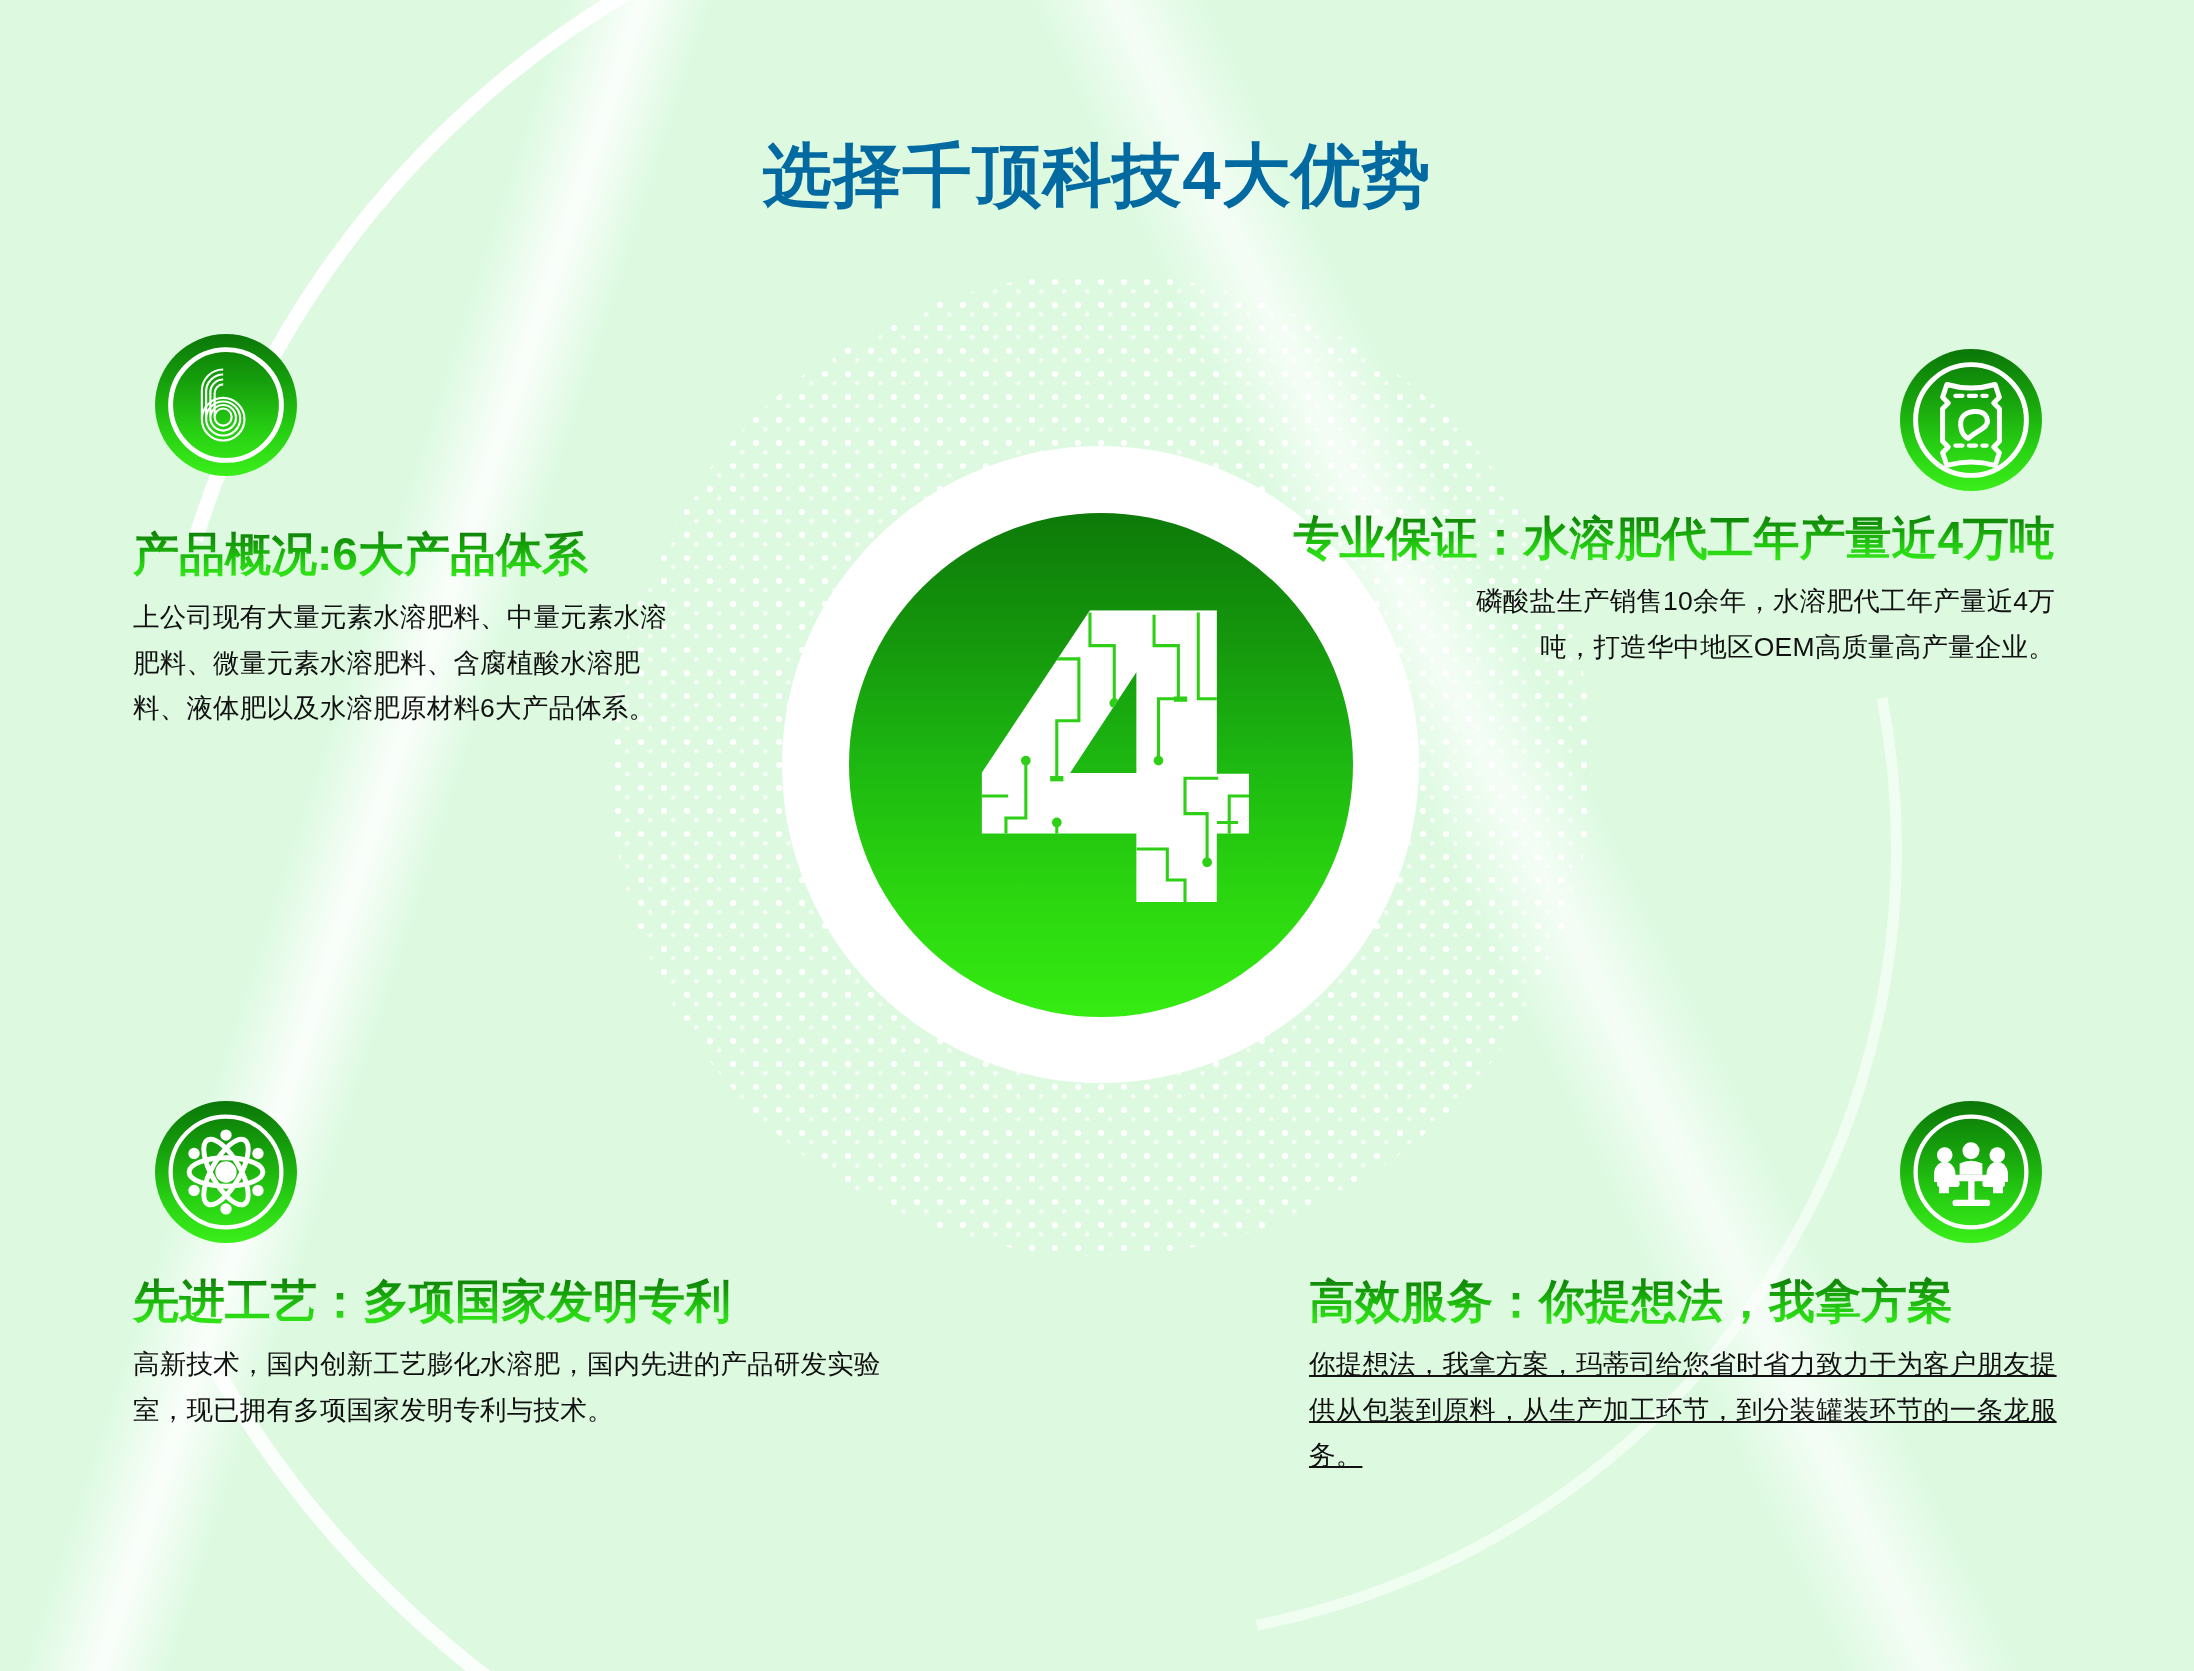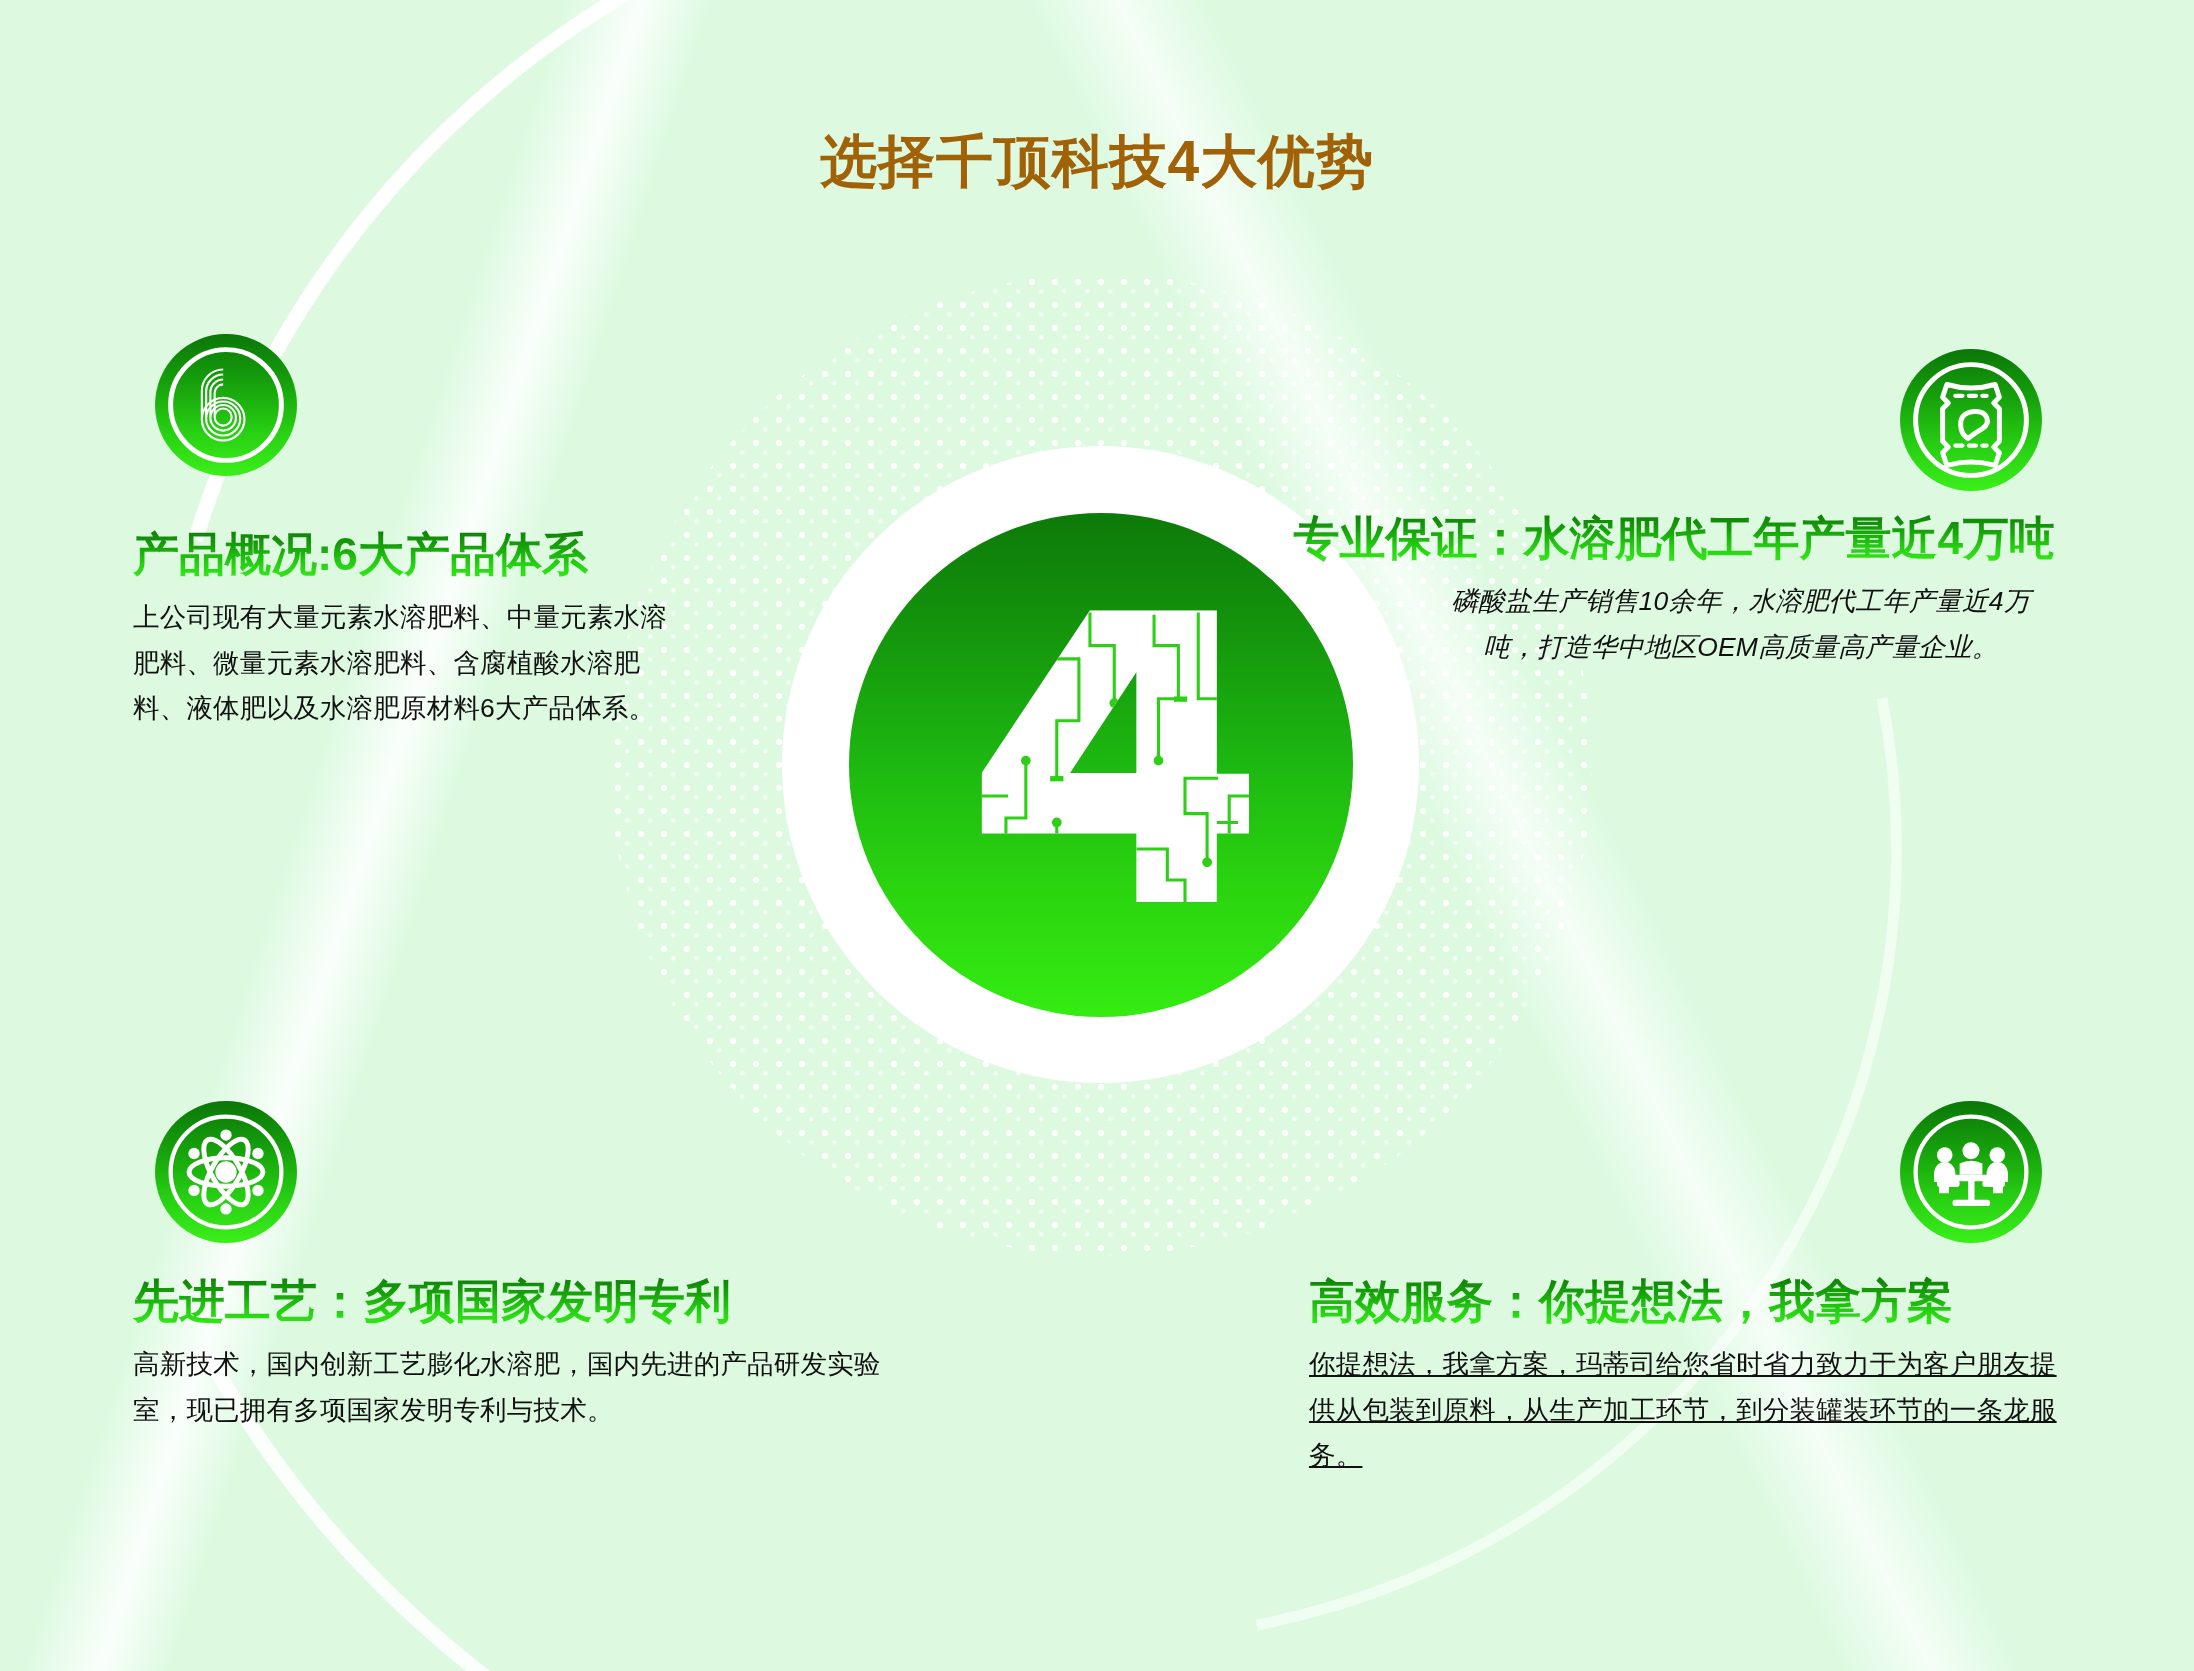"选择千顶科技4大优势" .title { color: #a16207 -> #0369a1; font-size: 57px -> 69px }
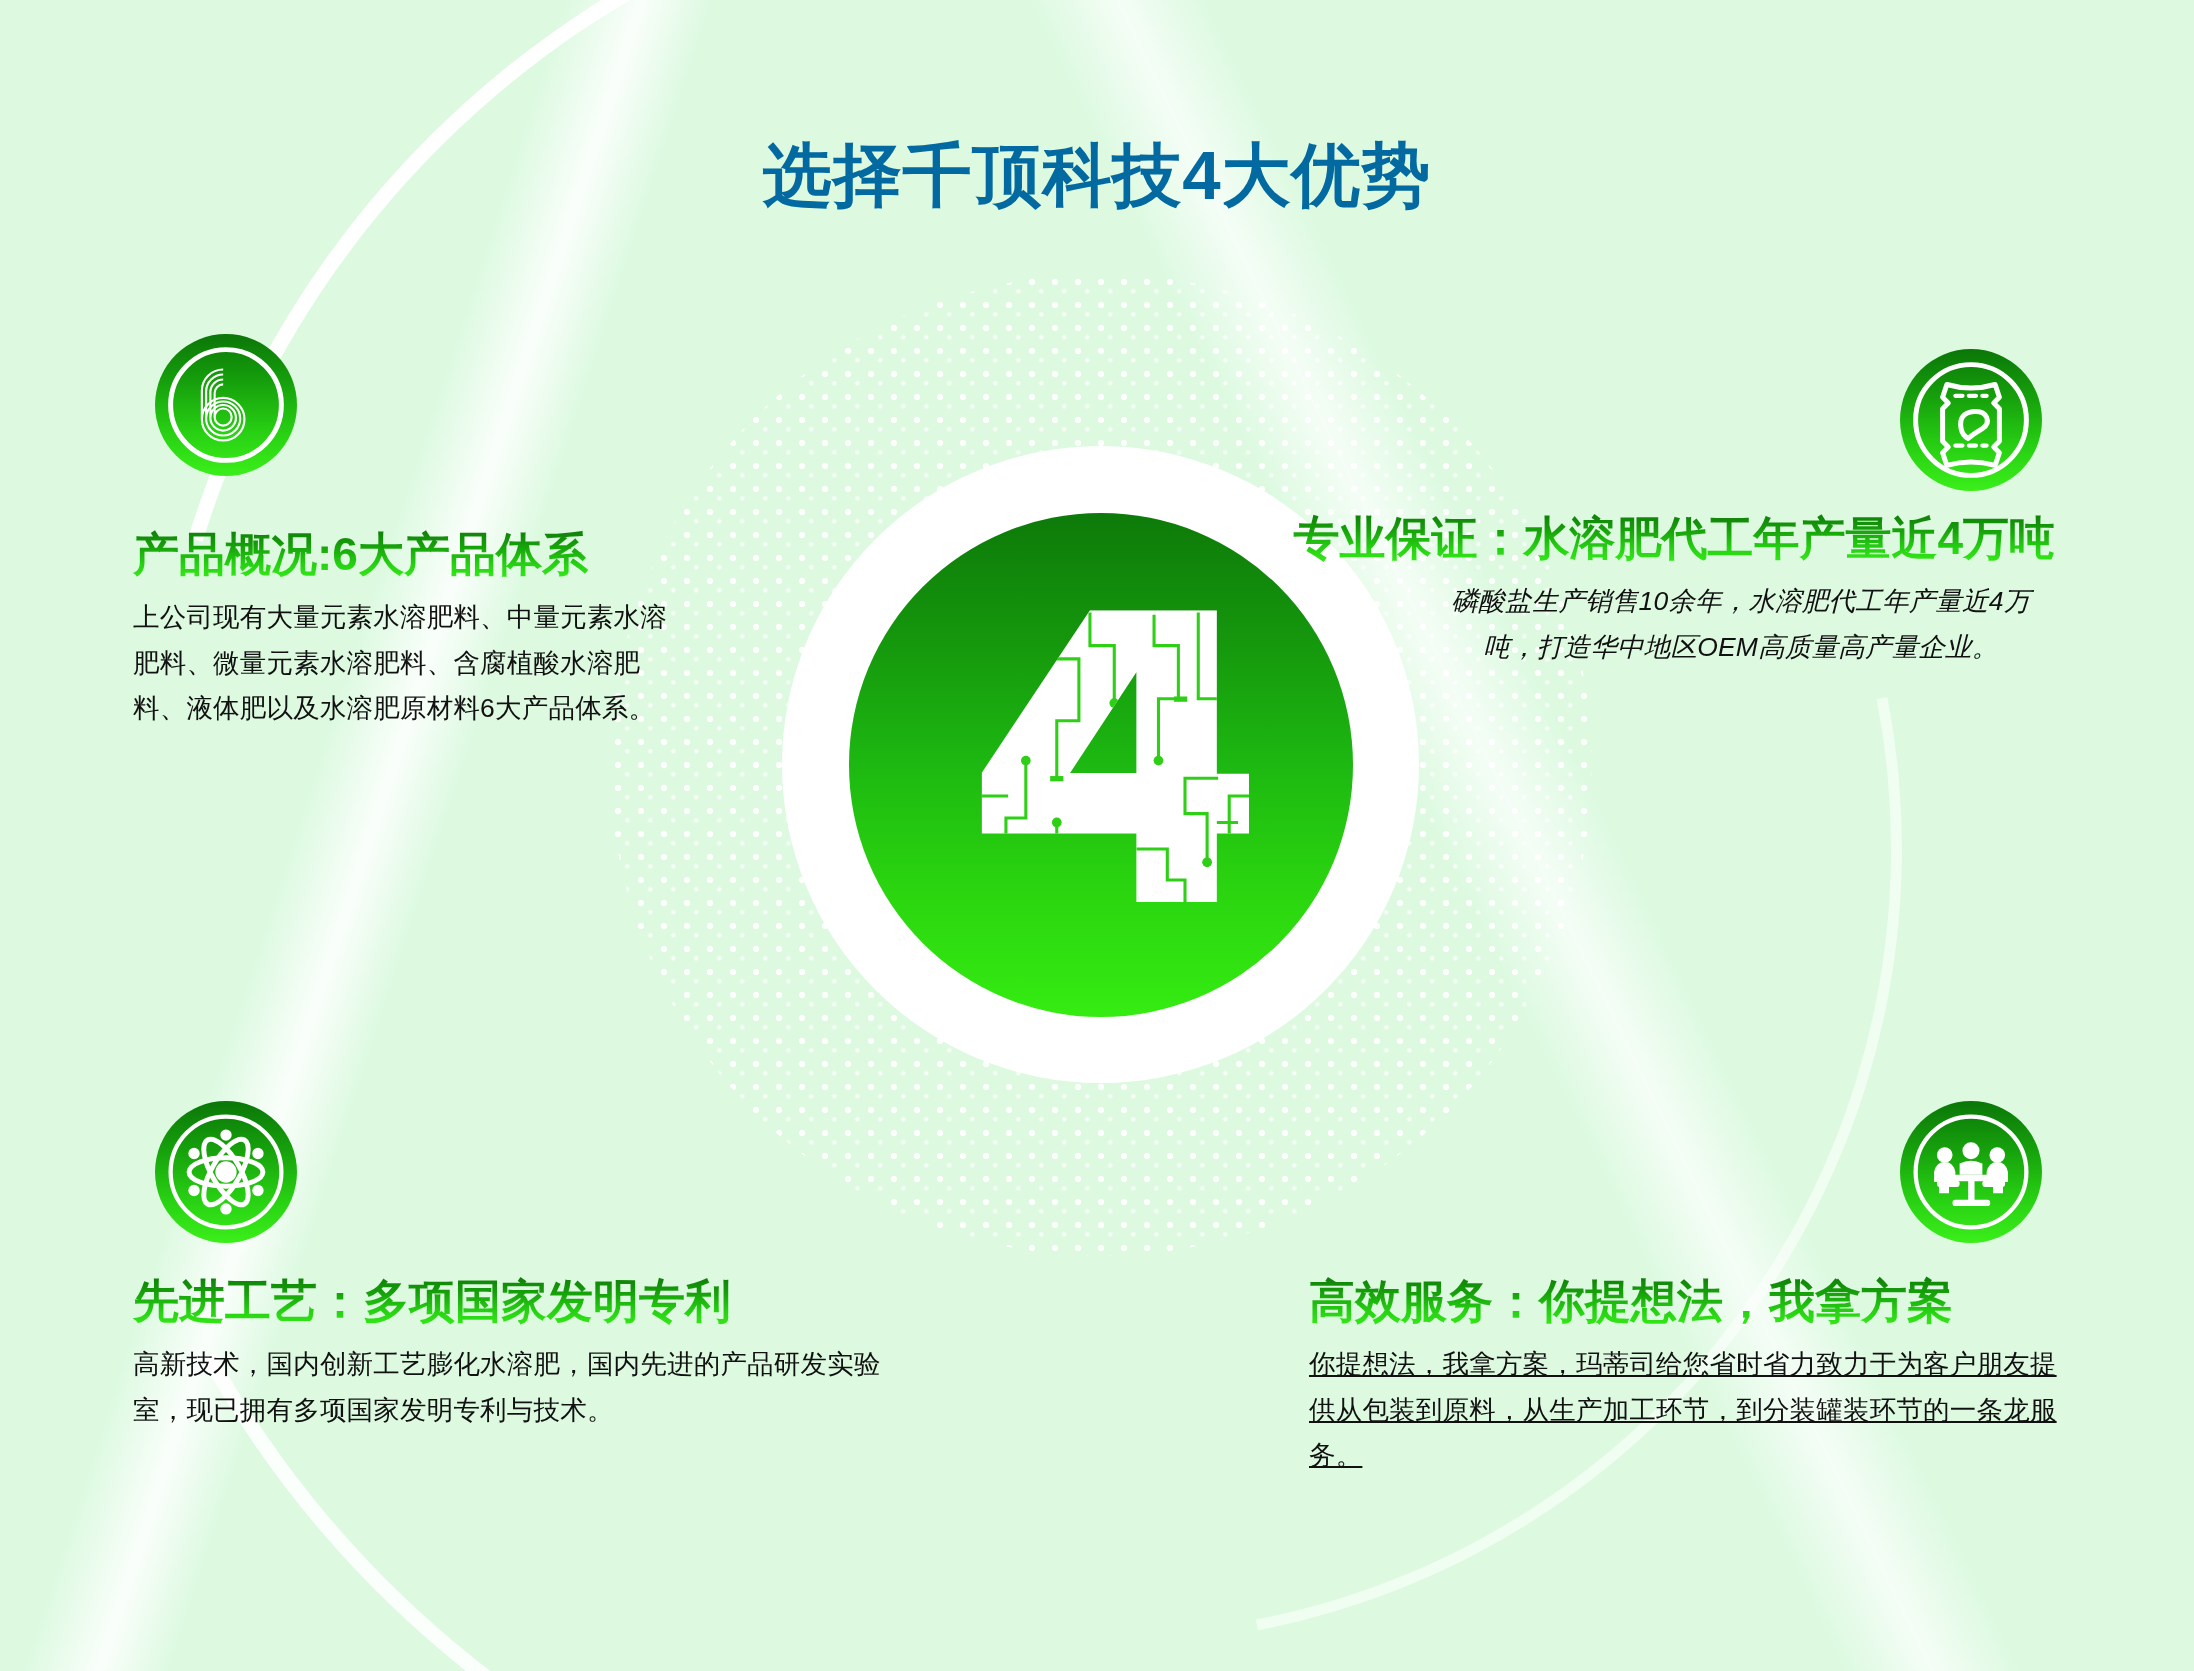"磷酸盐生产销售10余年，水溶肥代工年产量近4万吨，打造华中地区OEM高质量高产量" .quad.tr .q-body { font-style: italic -> none; text-align: center -> right }
